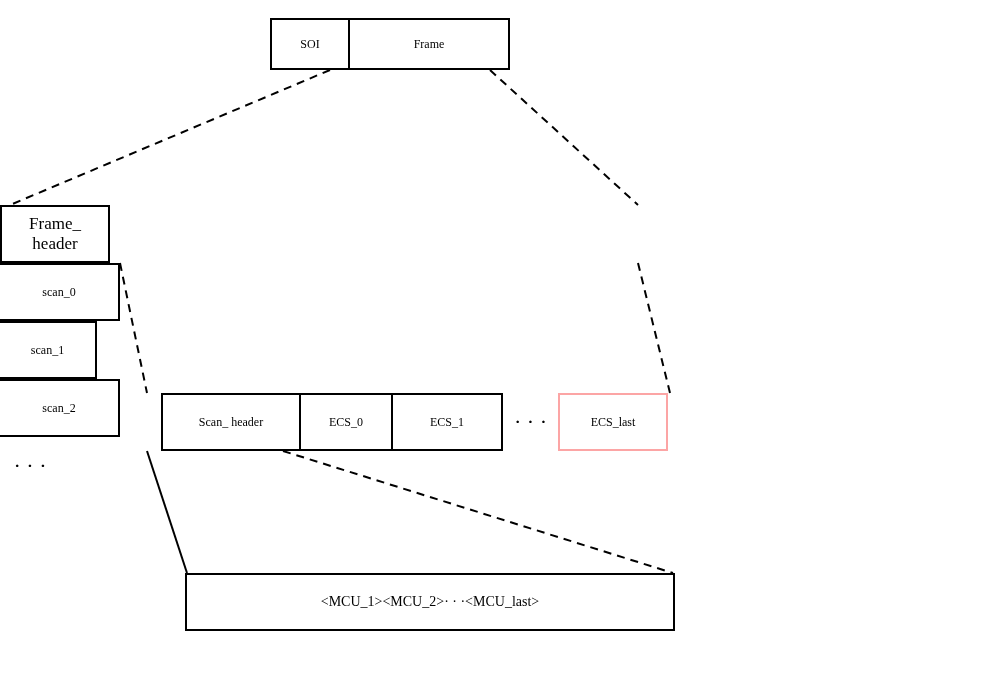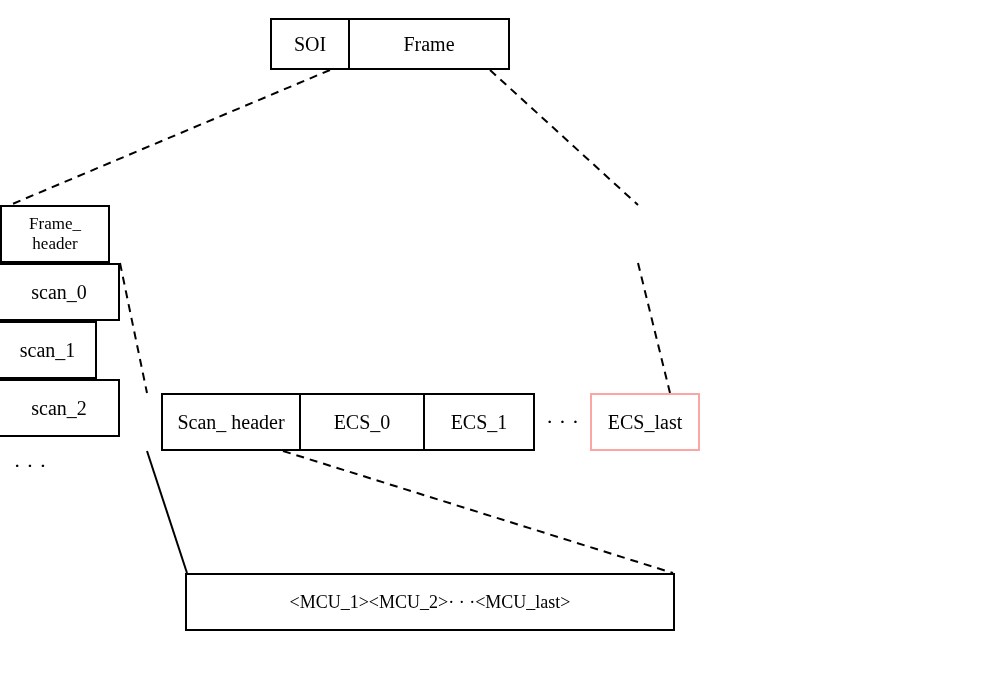"SOI" .box { font-size: 20px -> 12px }
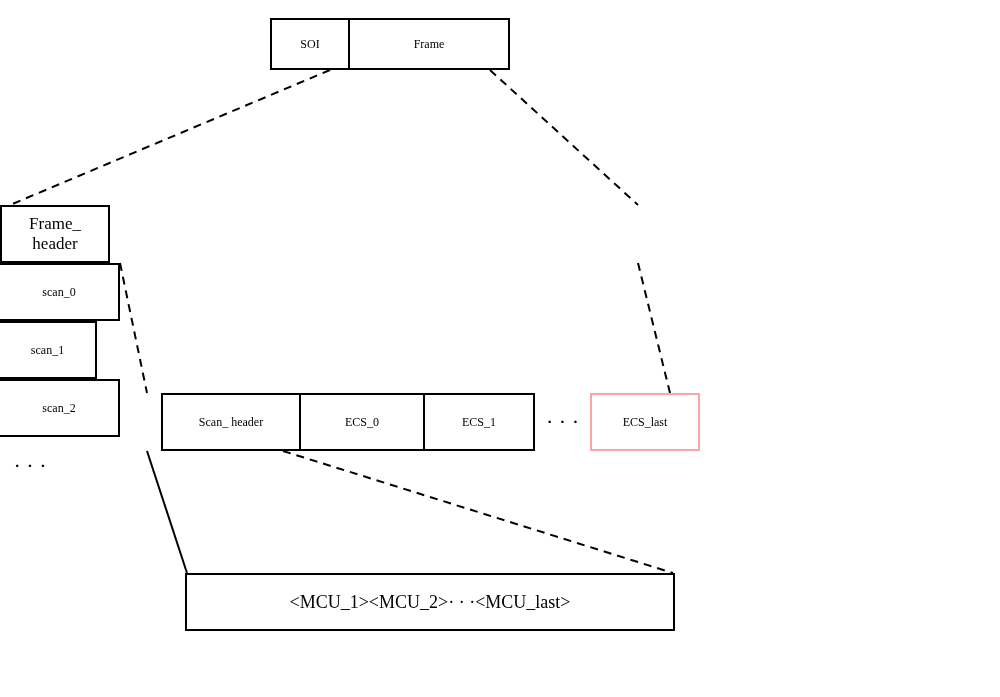"ECS_0" .r3-e0 { width: 124px -> 92px }
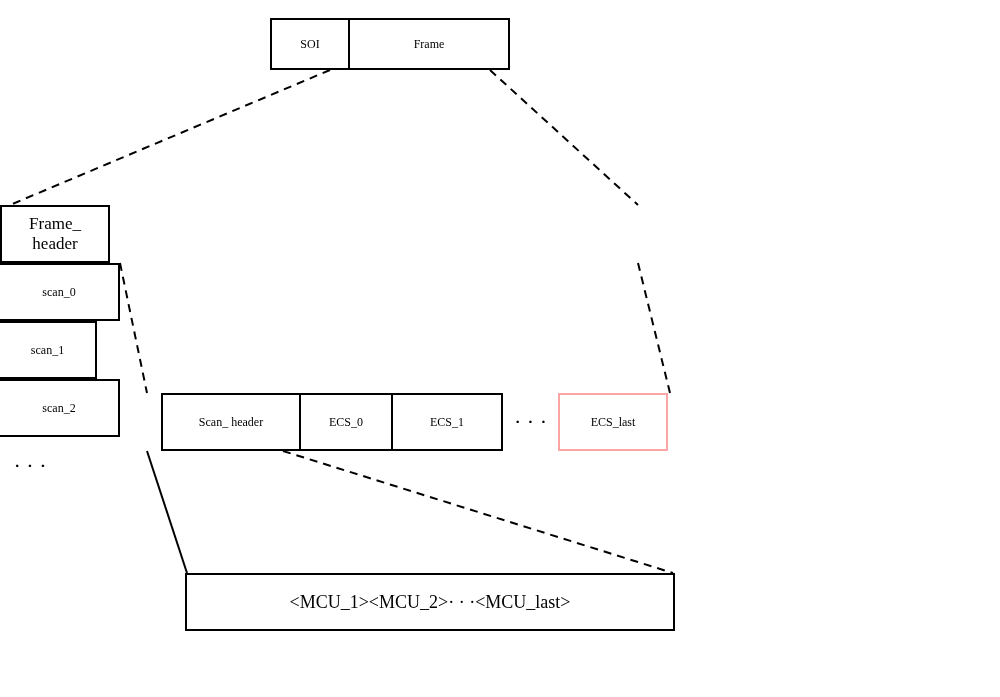"<MCU_1><MCU_2>· · ·<MCU_last>" .r4-mcu { font-size: 18px -> 14px }
